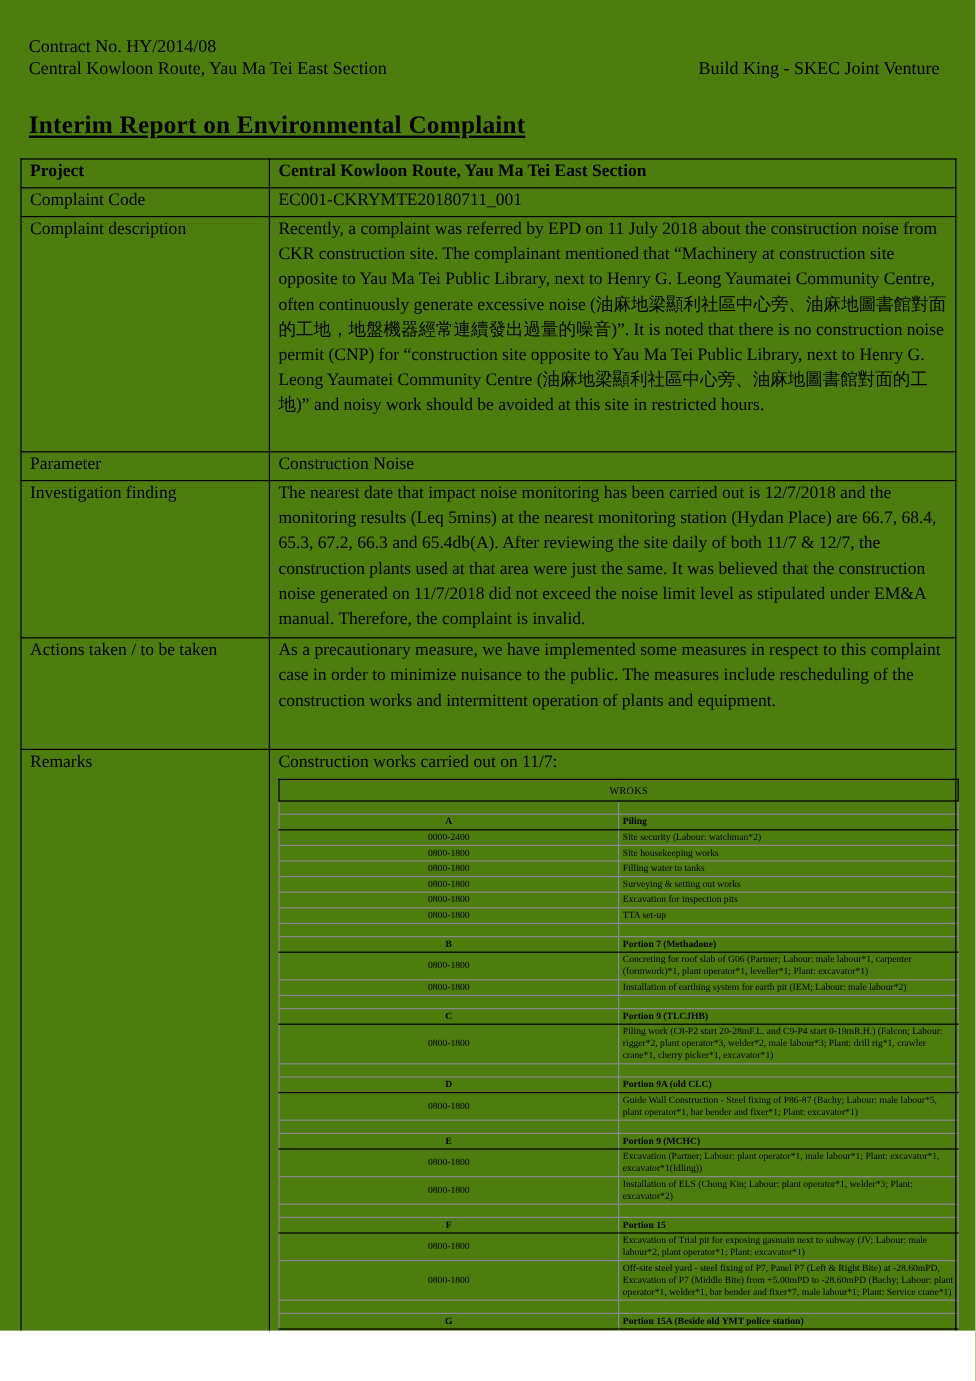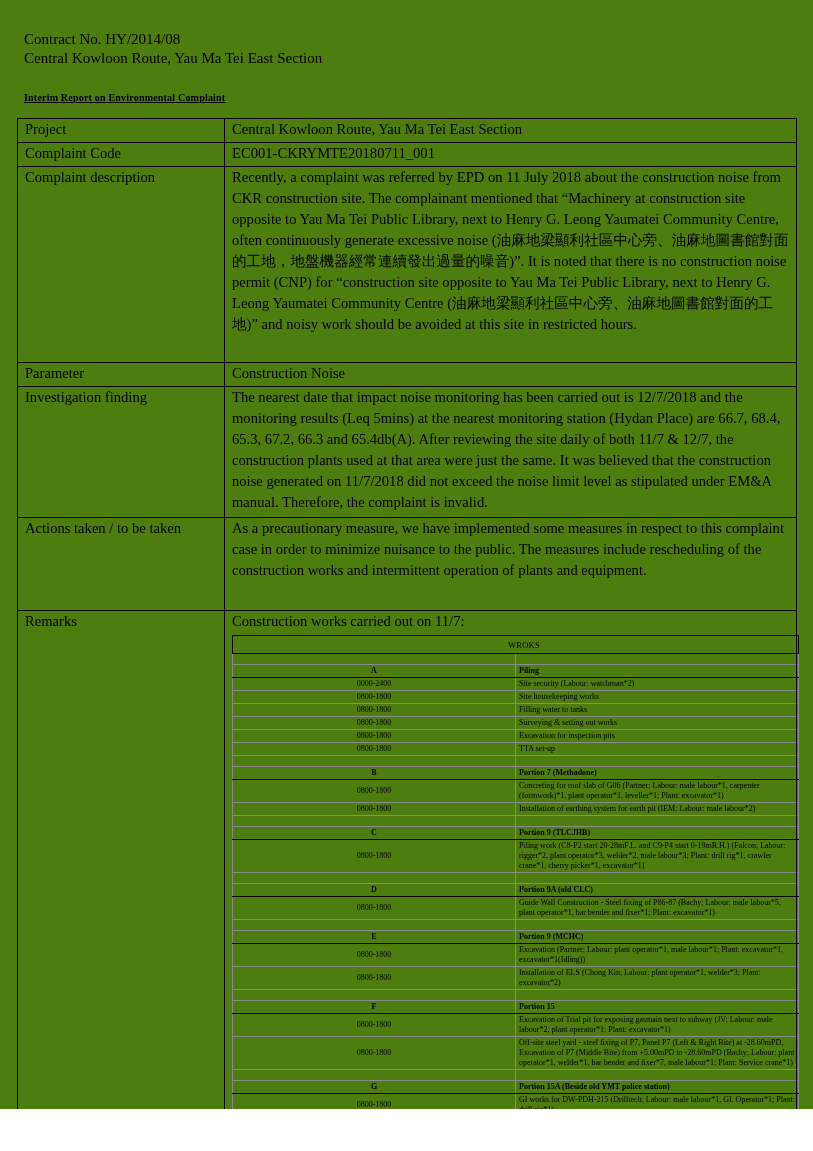"Build King - SKEC Joint" div { html: none -> <div>Build King - SKEC Joint Venture</div> }
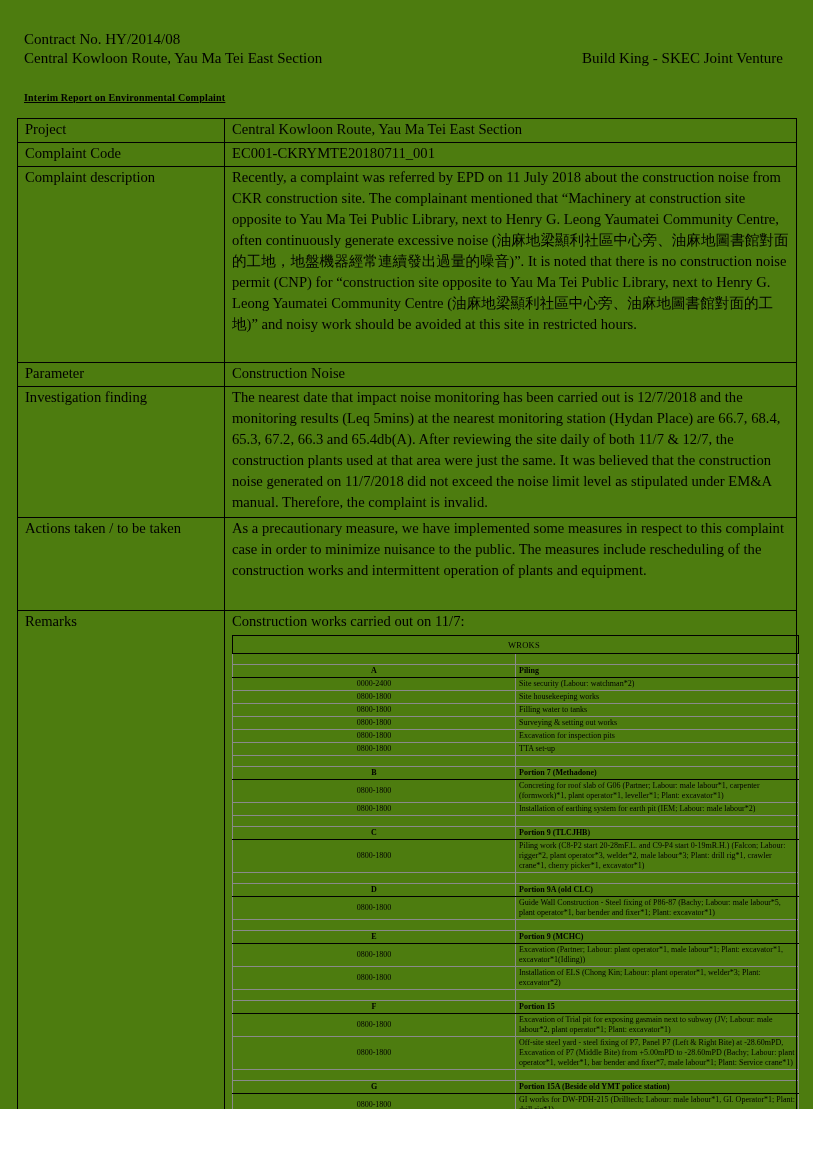"Interim Report on Environmental" .doc-title { font-size: 10px -> 21px }
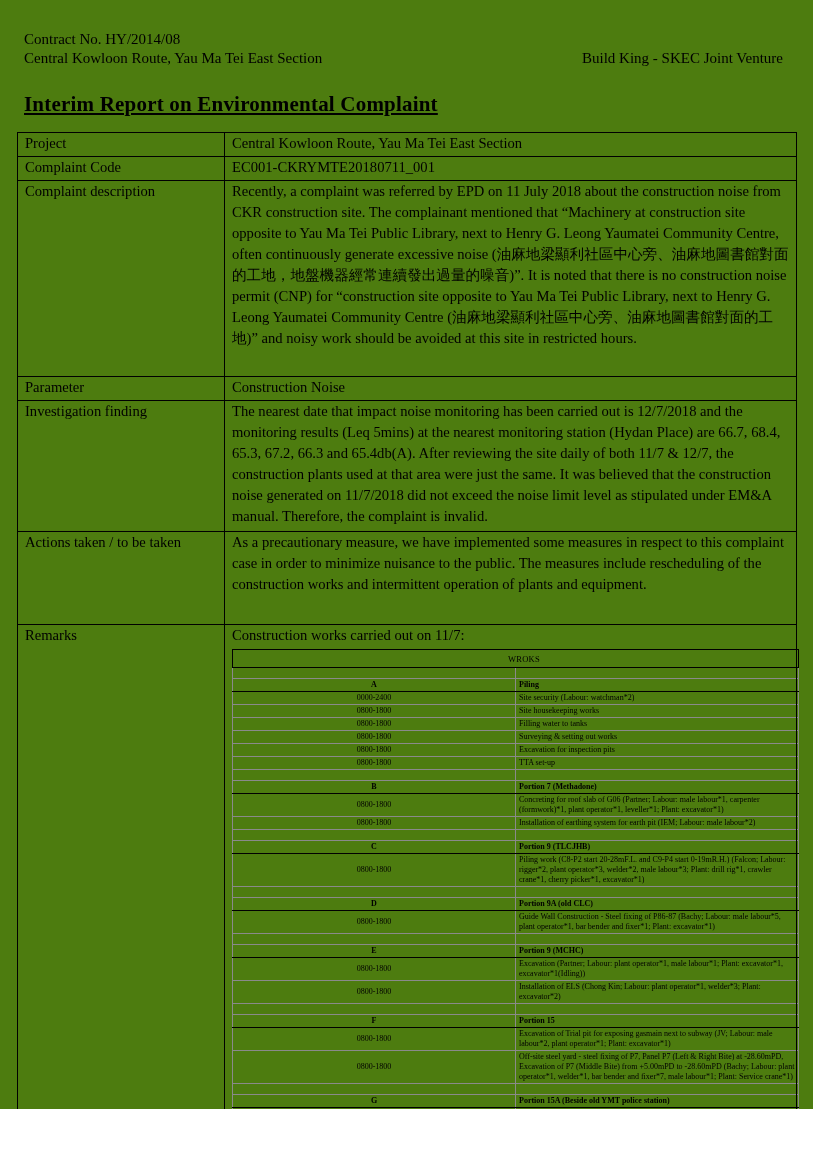"Project" tr.r-project td { font-weight: none -> bold }
